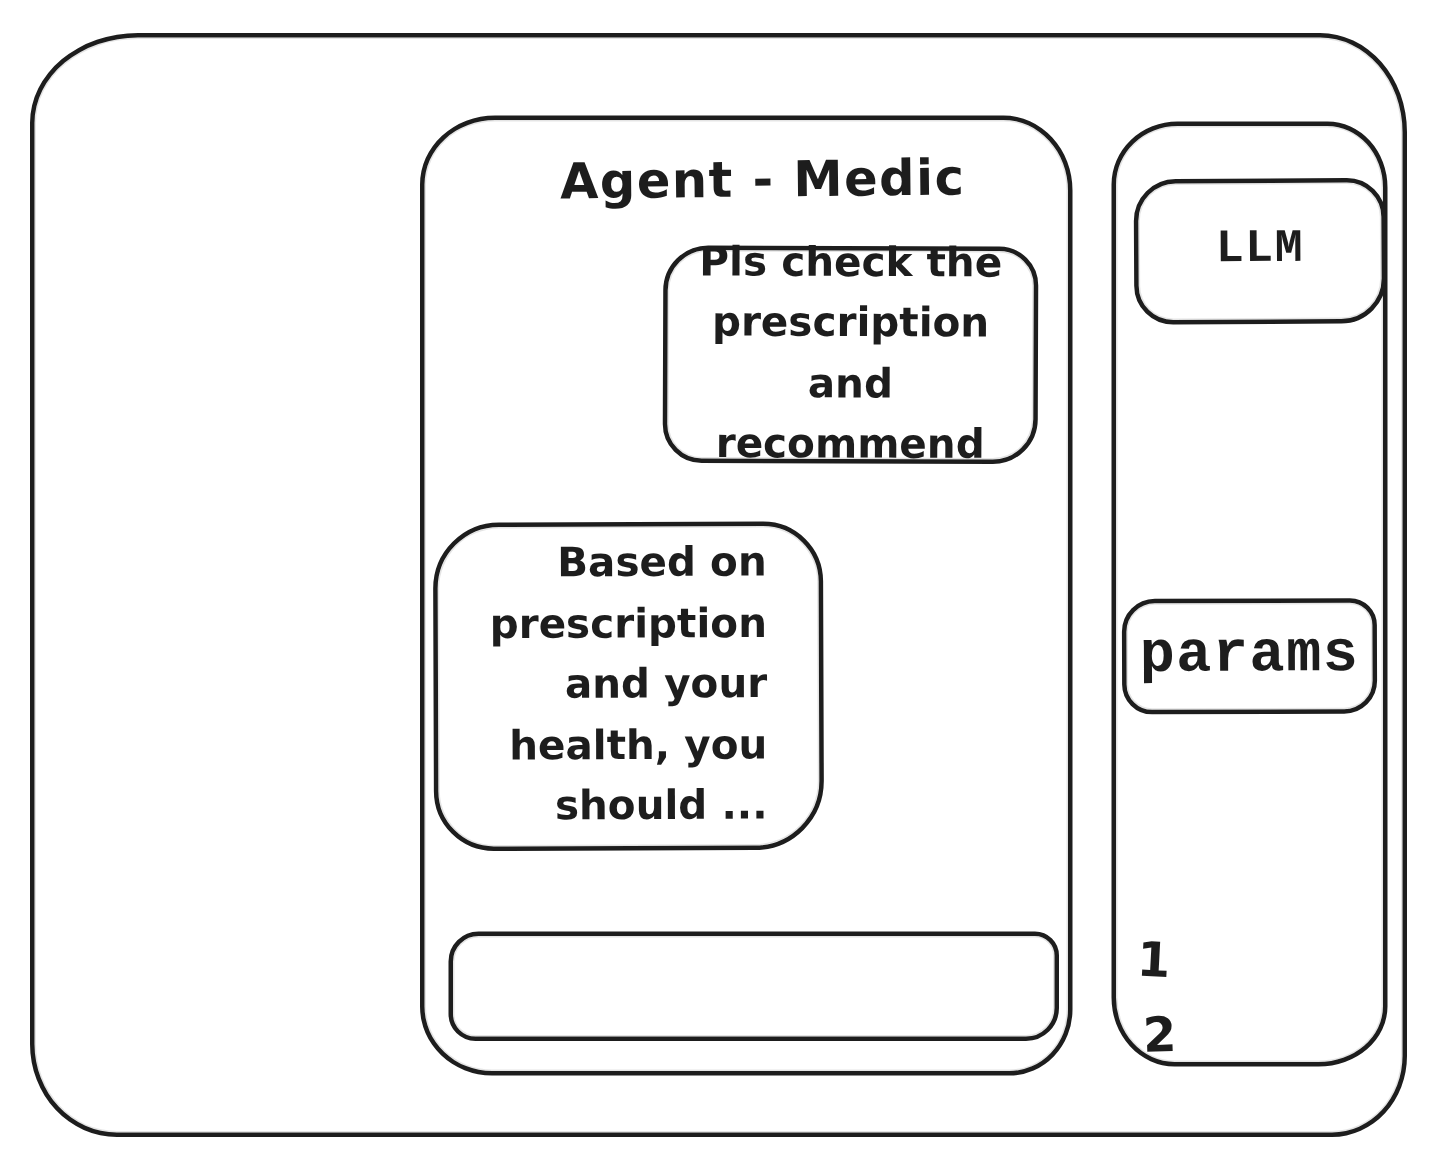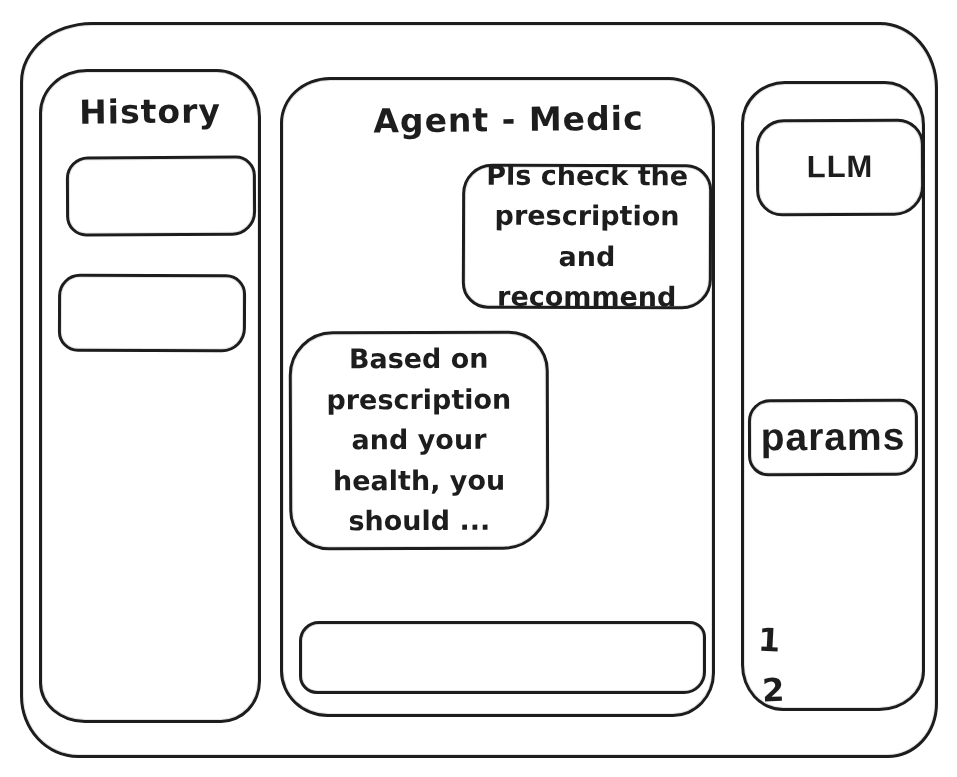"History" aside.history { html: <aside> <div>History</div> <div></div> <div></div> </aside> -> none }
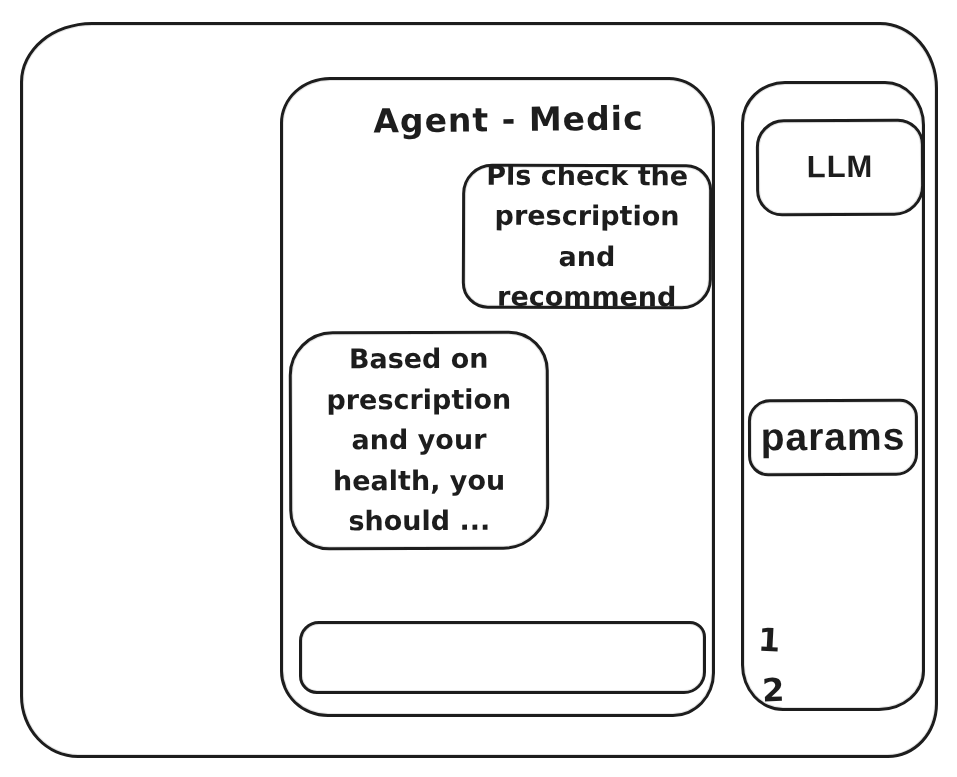"Pls check the" .bubble.user { left: 179px -> 159px }
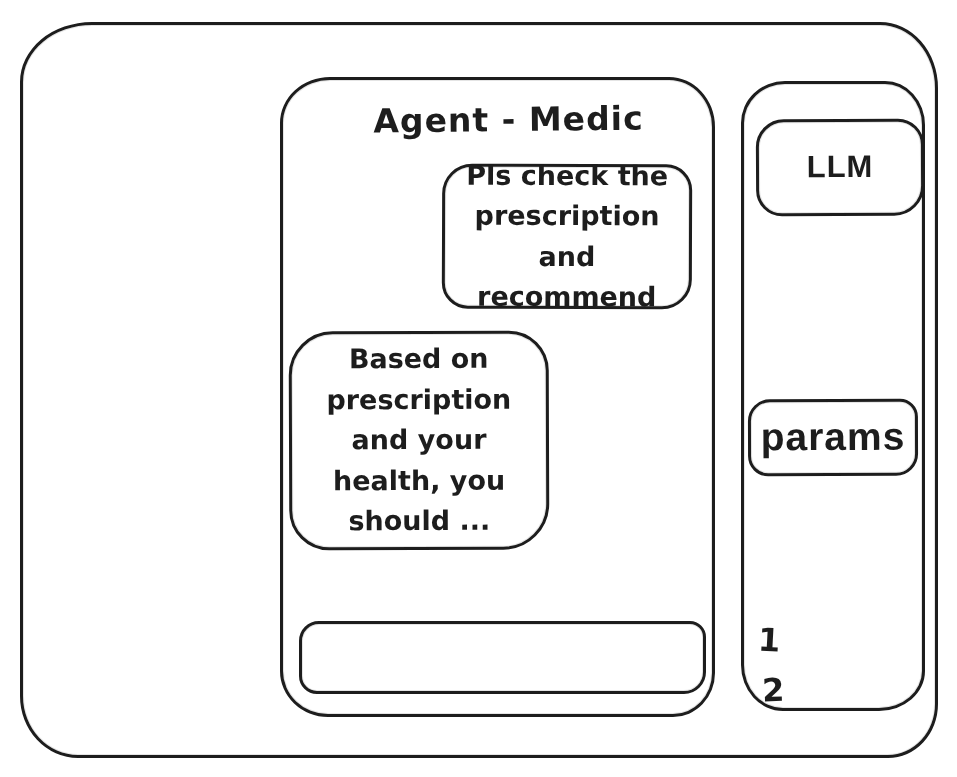"LLM" .tool { font-family: Liberation Sans, sans-serif -> Liberation Mono, monospace }
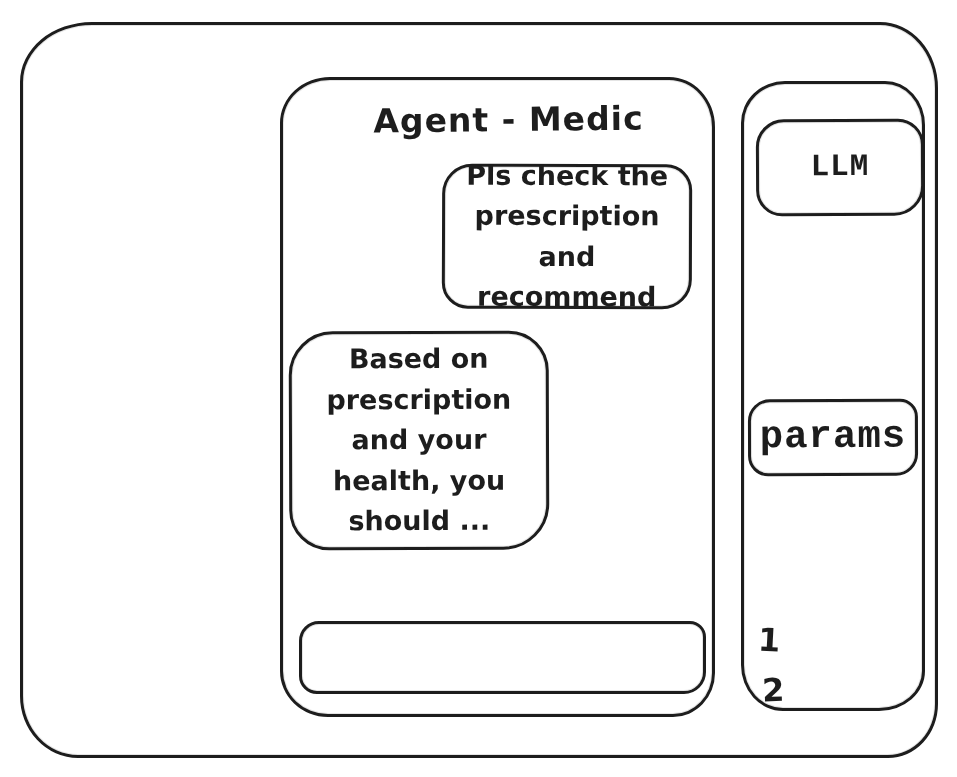"Based on" .bubble.assistant { text-align: none -> right; top: 251px -> 268px }
